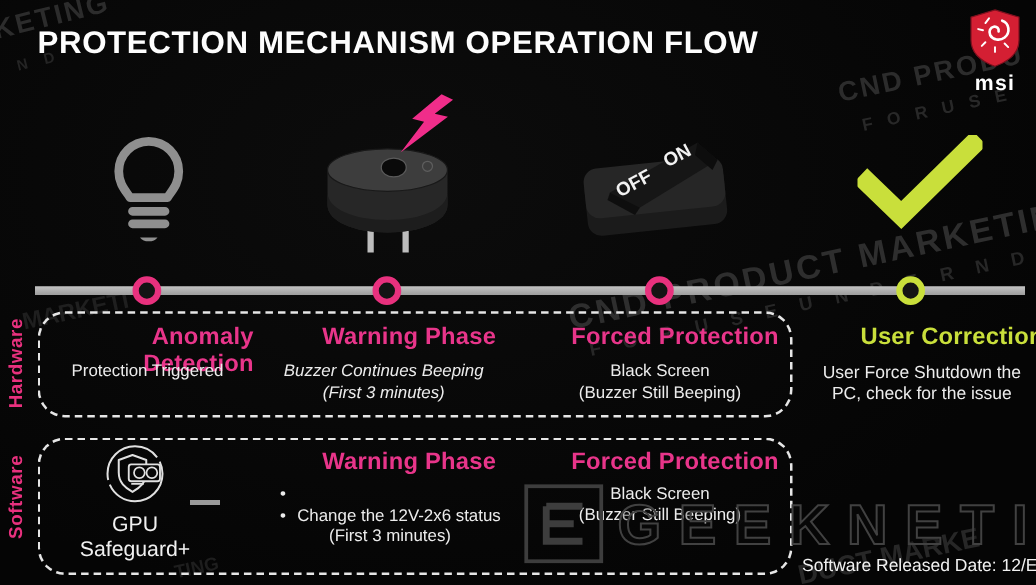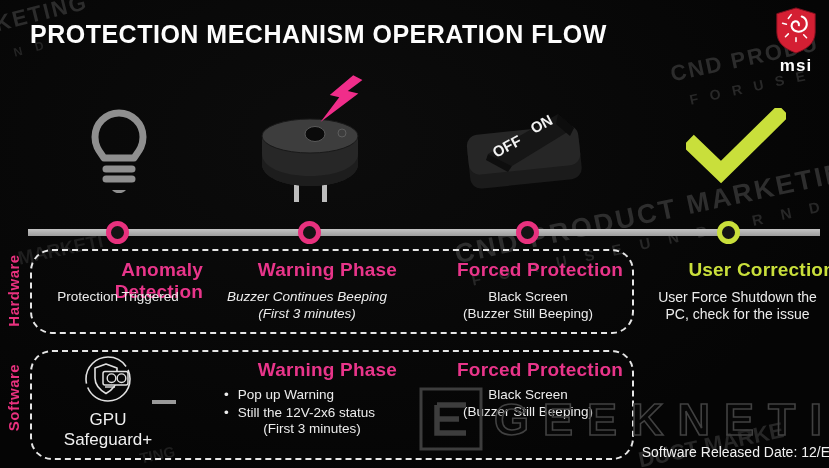"Pop up Warning" span { html: <span>Pop up Warning</span> -> none }
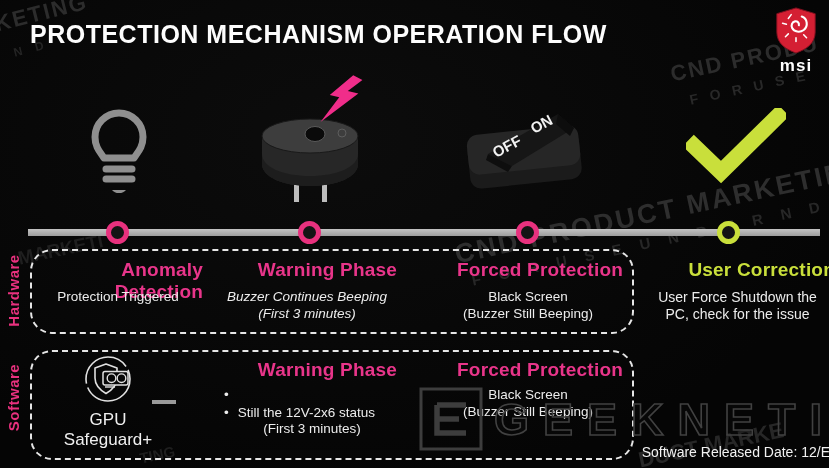"Still the 12V-2x6 status" span { text: Still -> Change }
